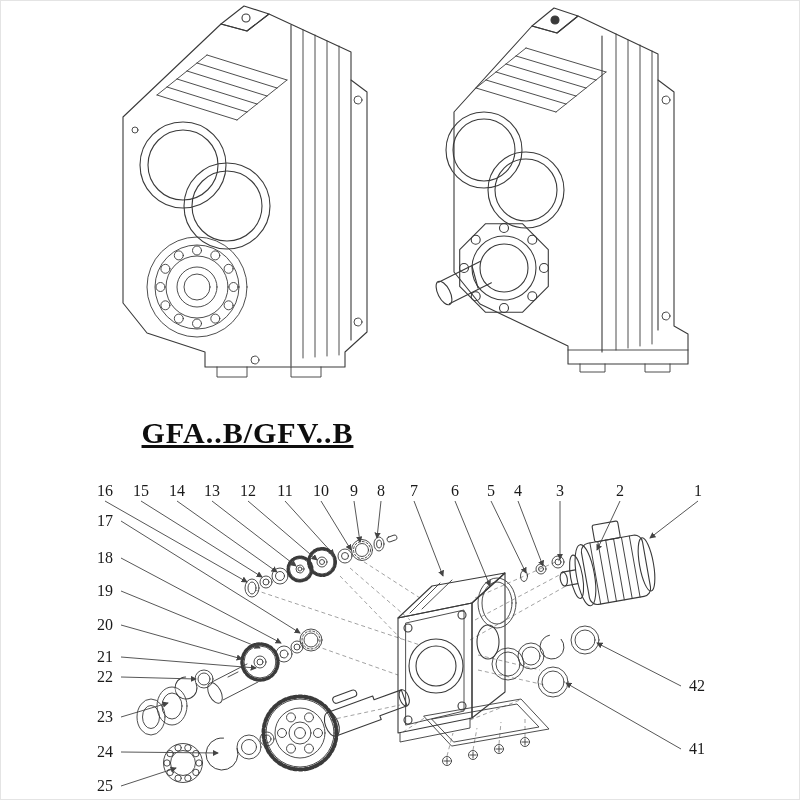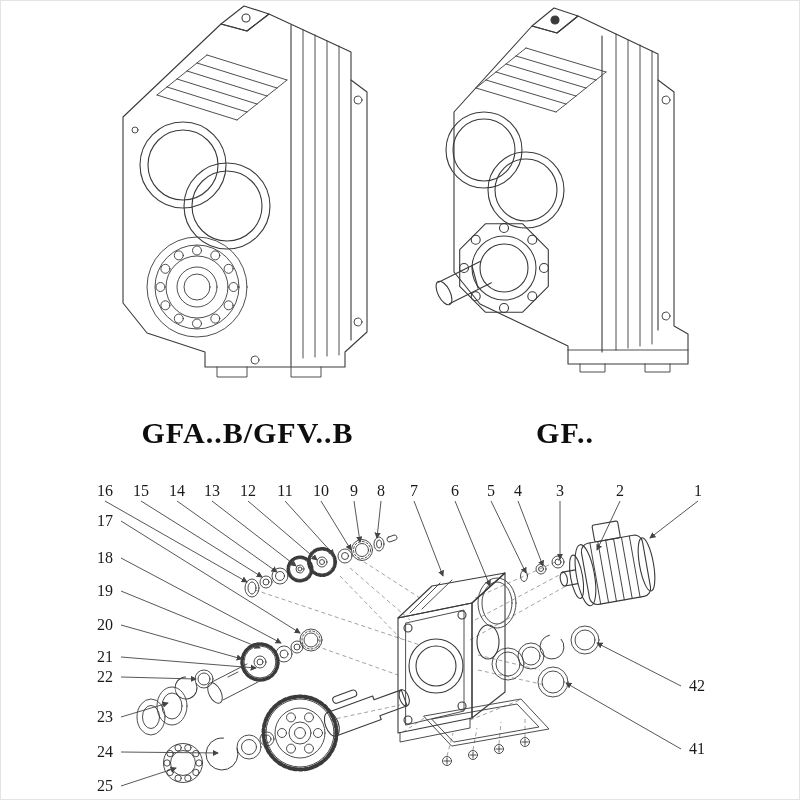"GFA..B/GFV..B" .caption { text-decoration: none -> underline }
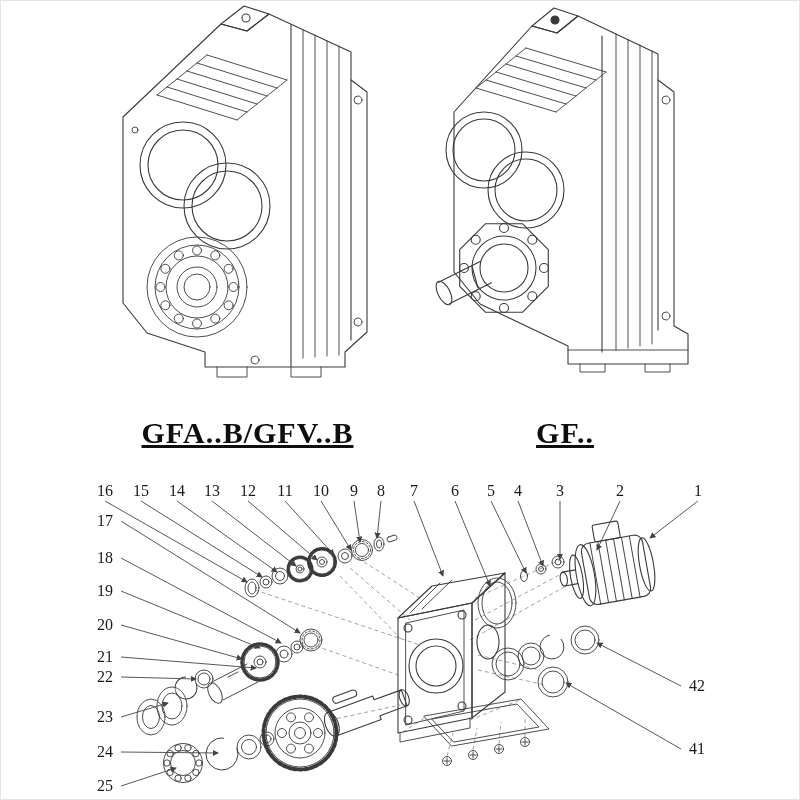"GF.." div.caption { html: <div>GF..</div> -> none }
